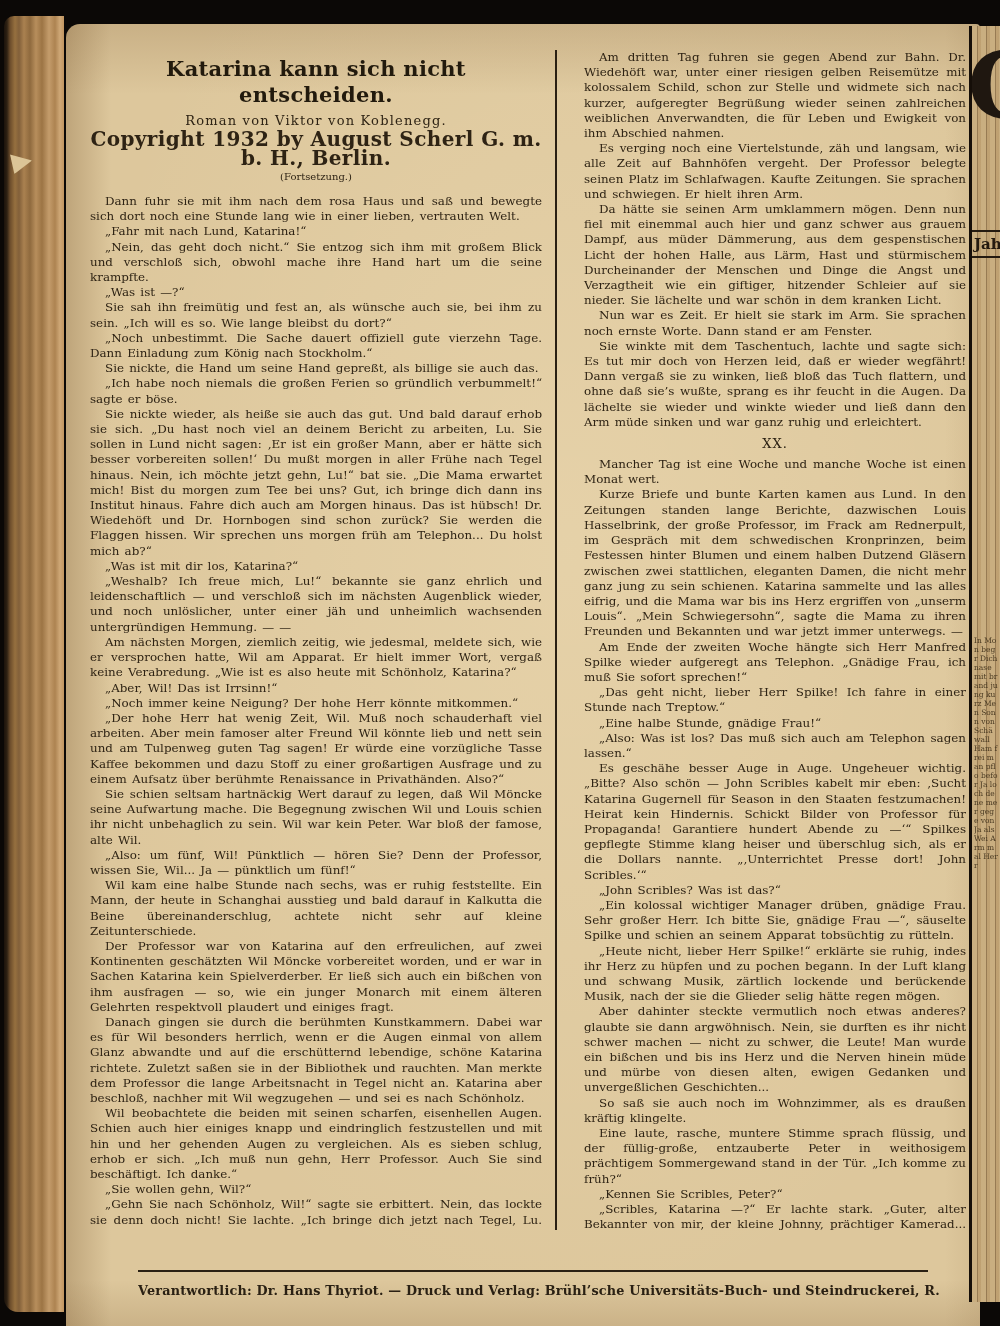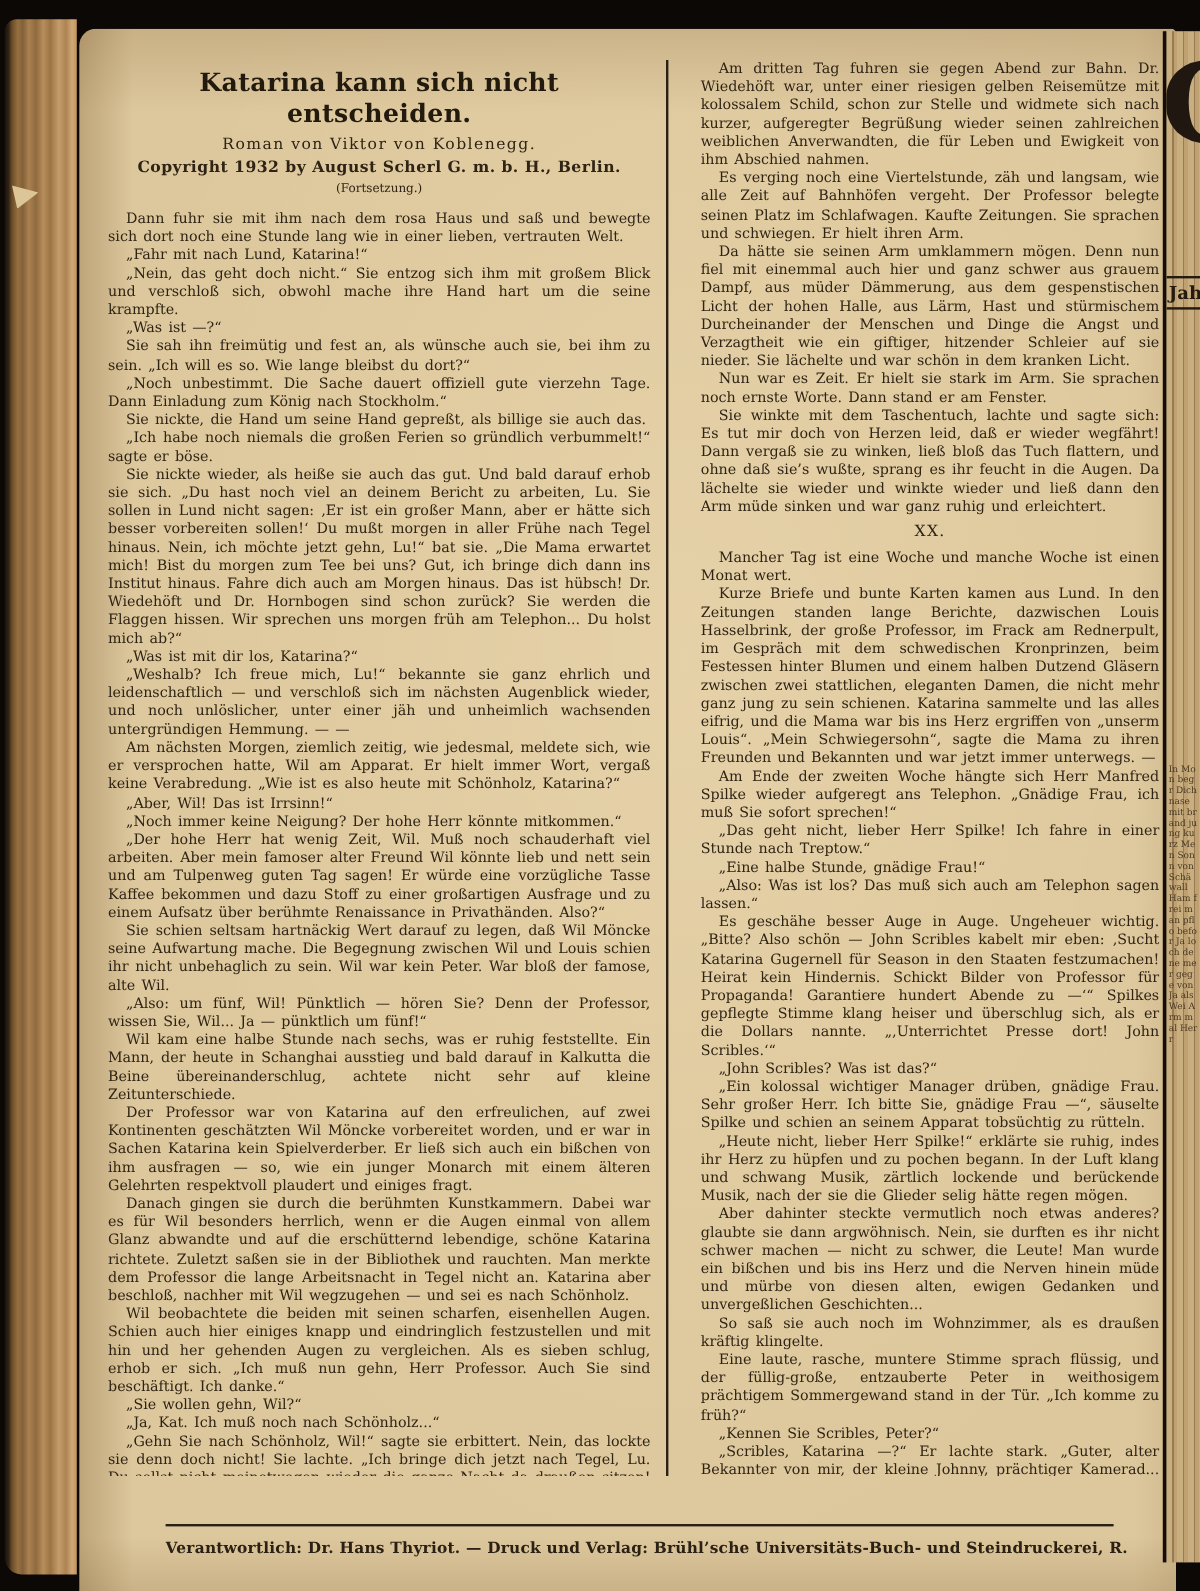"Copyright 1932 by August Scherl" .copyright { font-size: 13px -> 20px }
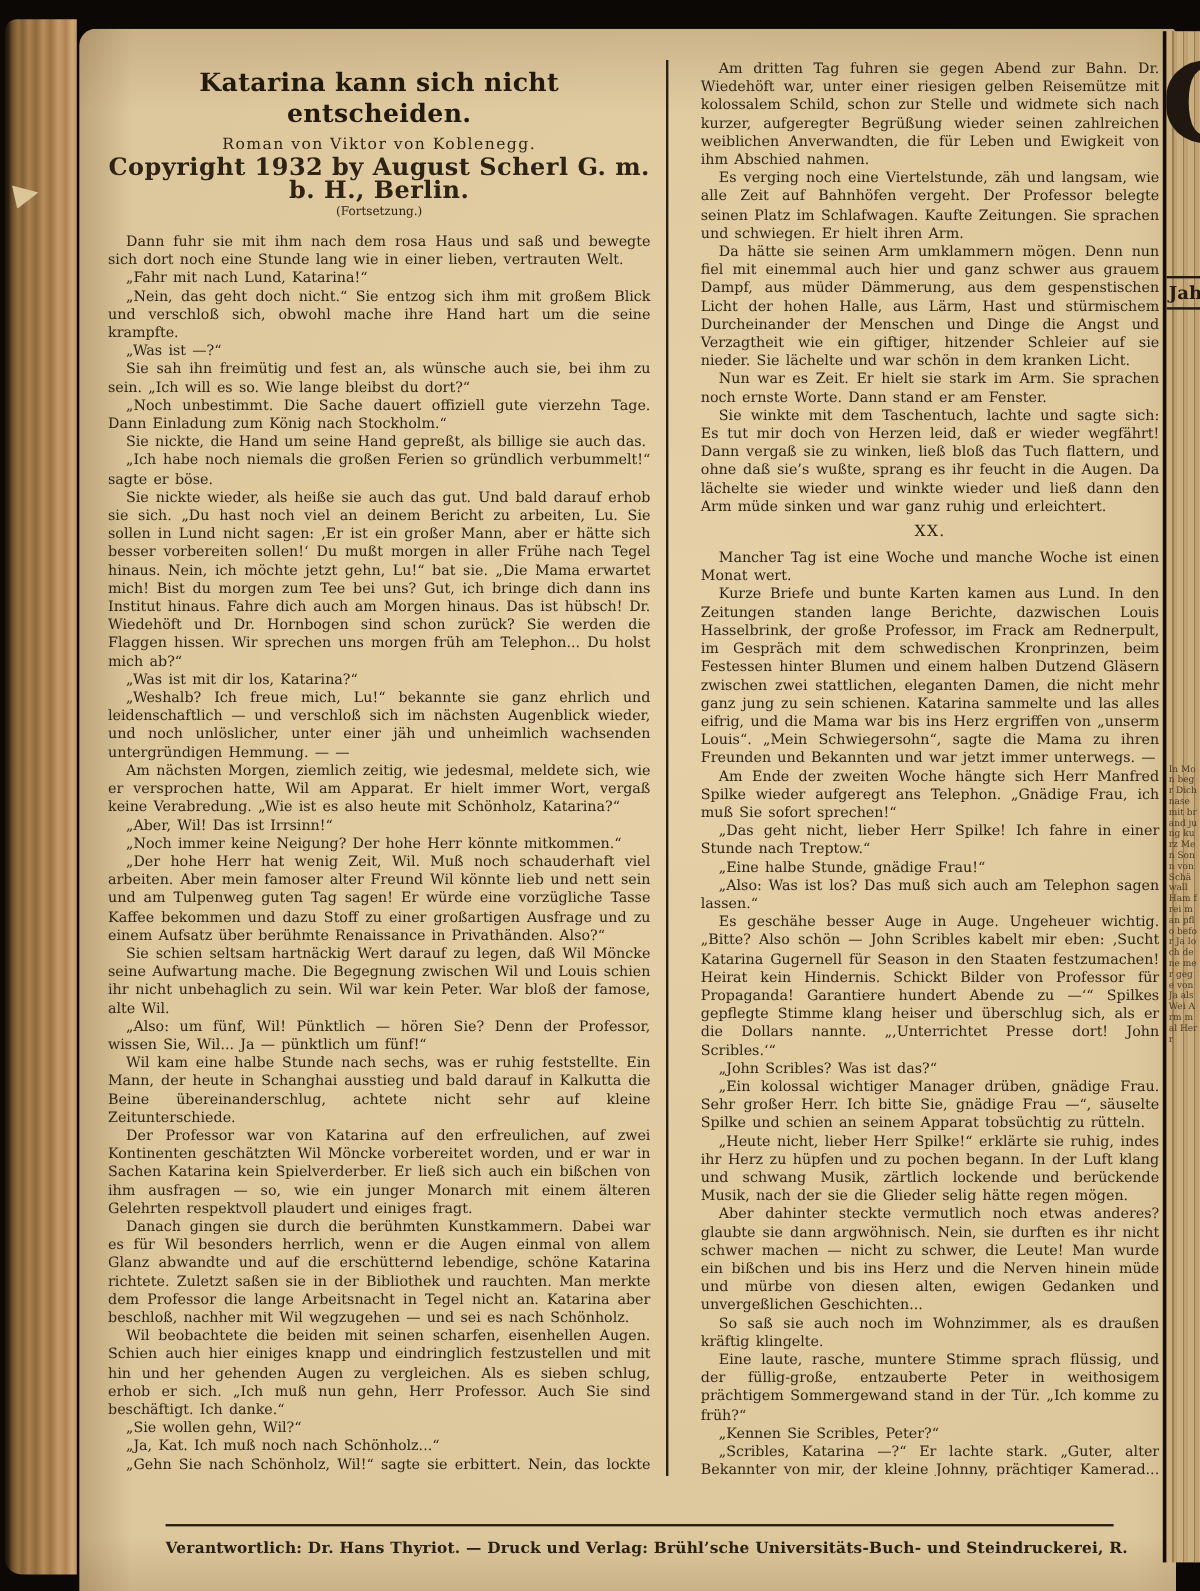"„Ja, Kat. Ich muß noch" p.para { html: <p>„Ja, Kat. Ich muß noch nach Schönholz...“</p> -> none }
